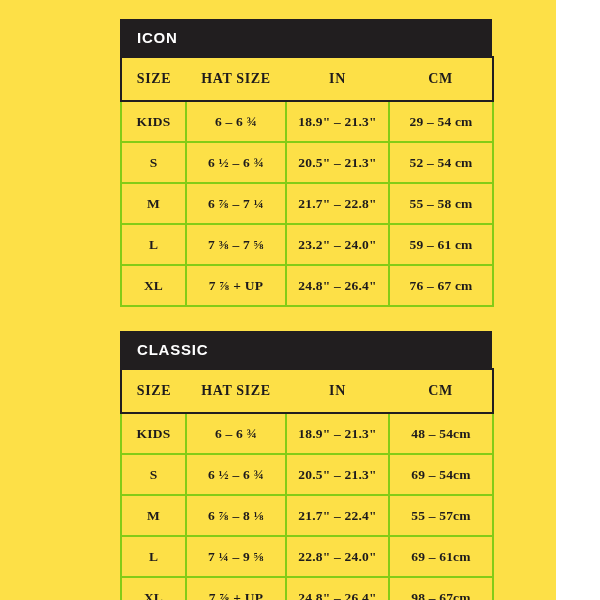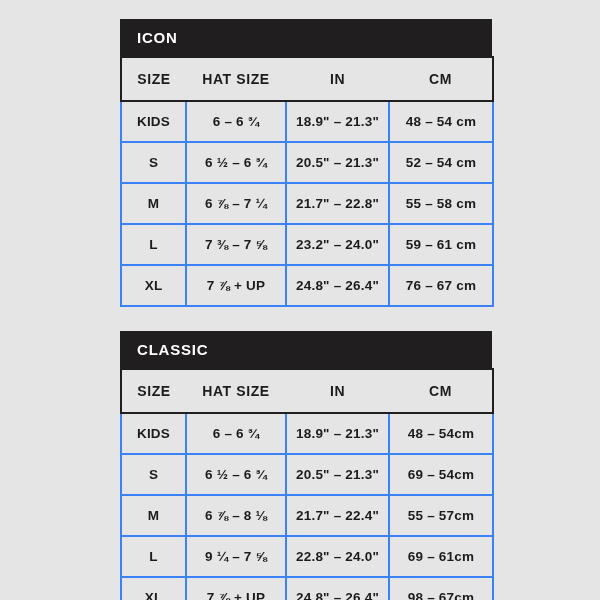"ICON" .canvas { background: #e5e5e5 -> #fde047; width: 600px -> 556px }
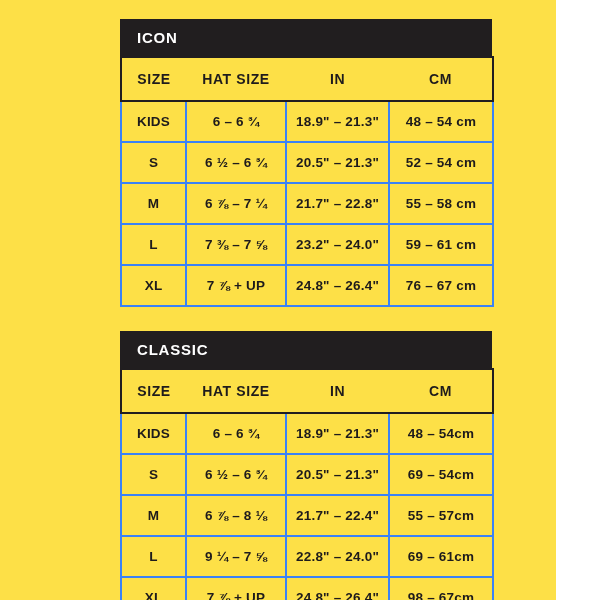"SIZE" table.size-table { font-family: none -> Liberation Serif, serif }
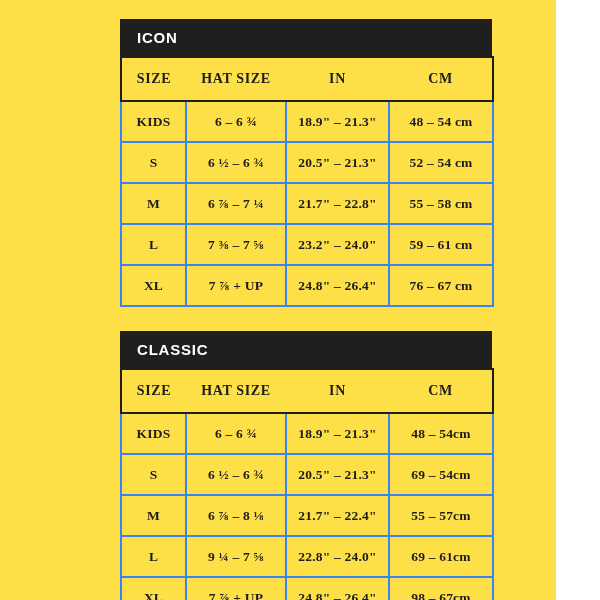"KIDS" .size-table td { border: 2px solid #3b82f6 -> 2px solid #84cc16 }
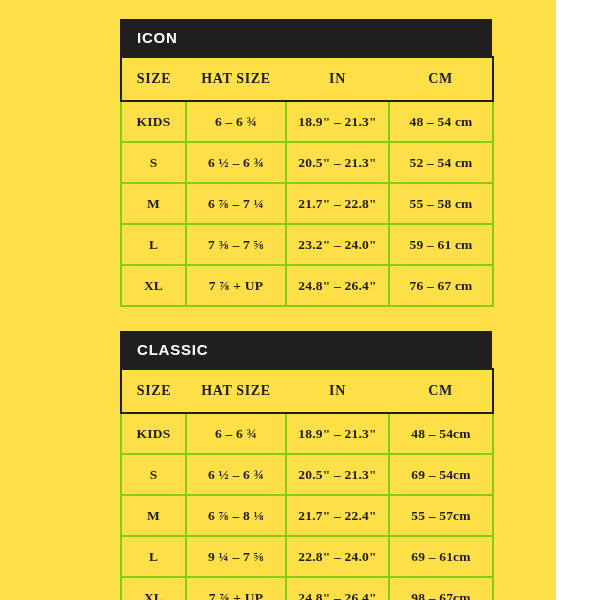"48 – 54 cm" td { text: 48 -> 29 }
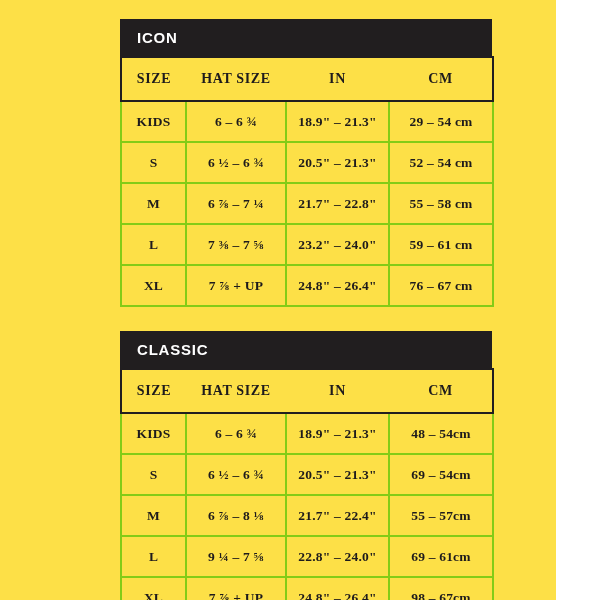"9 ¼ – 7 ⅝" td { text: 9 ¼ – 7 -> 7 ¼ – 9 }
